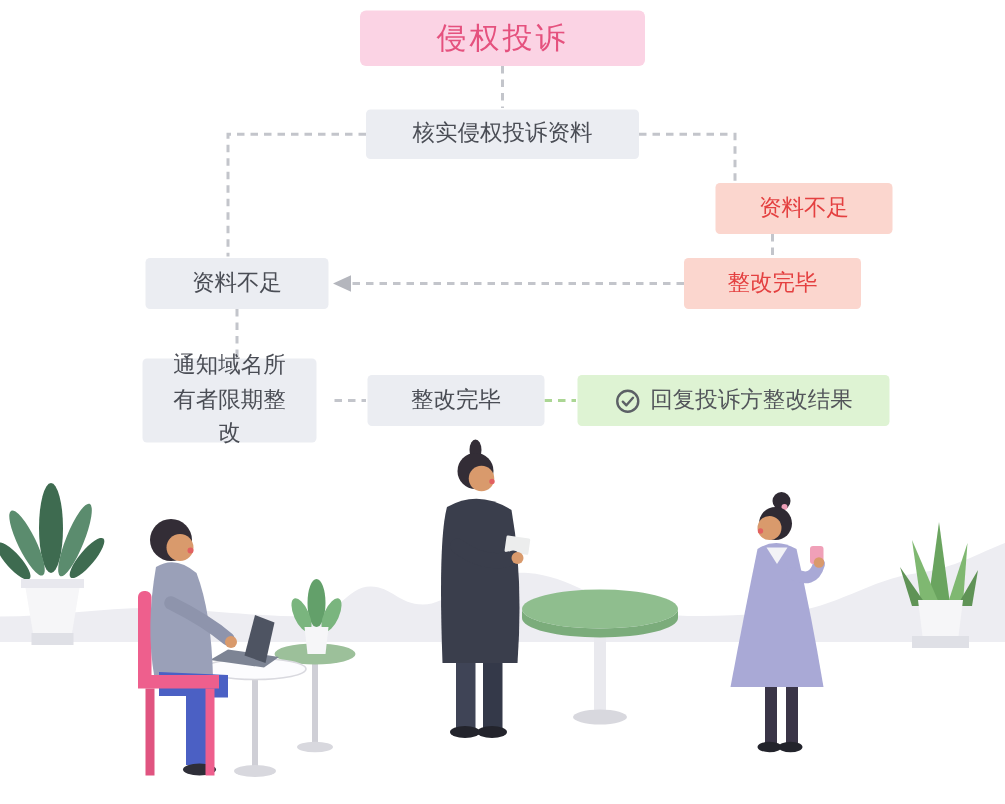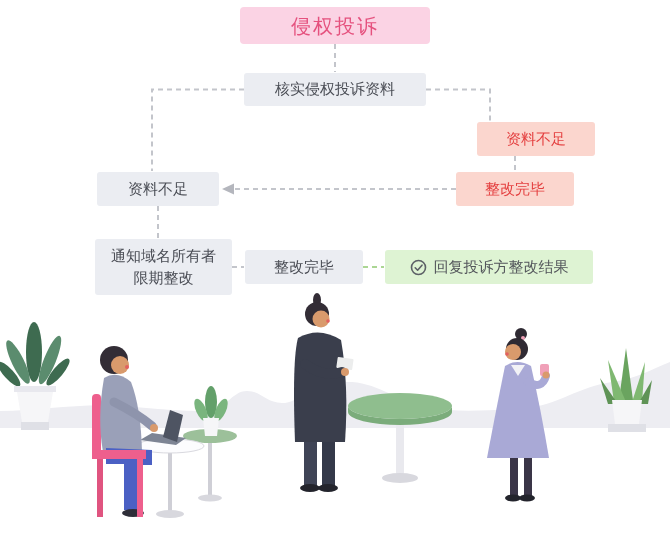"通知域名所有者限期整改" .pos-owner { width: 137px -> 116px }
